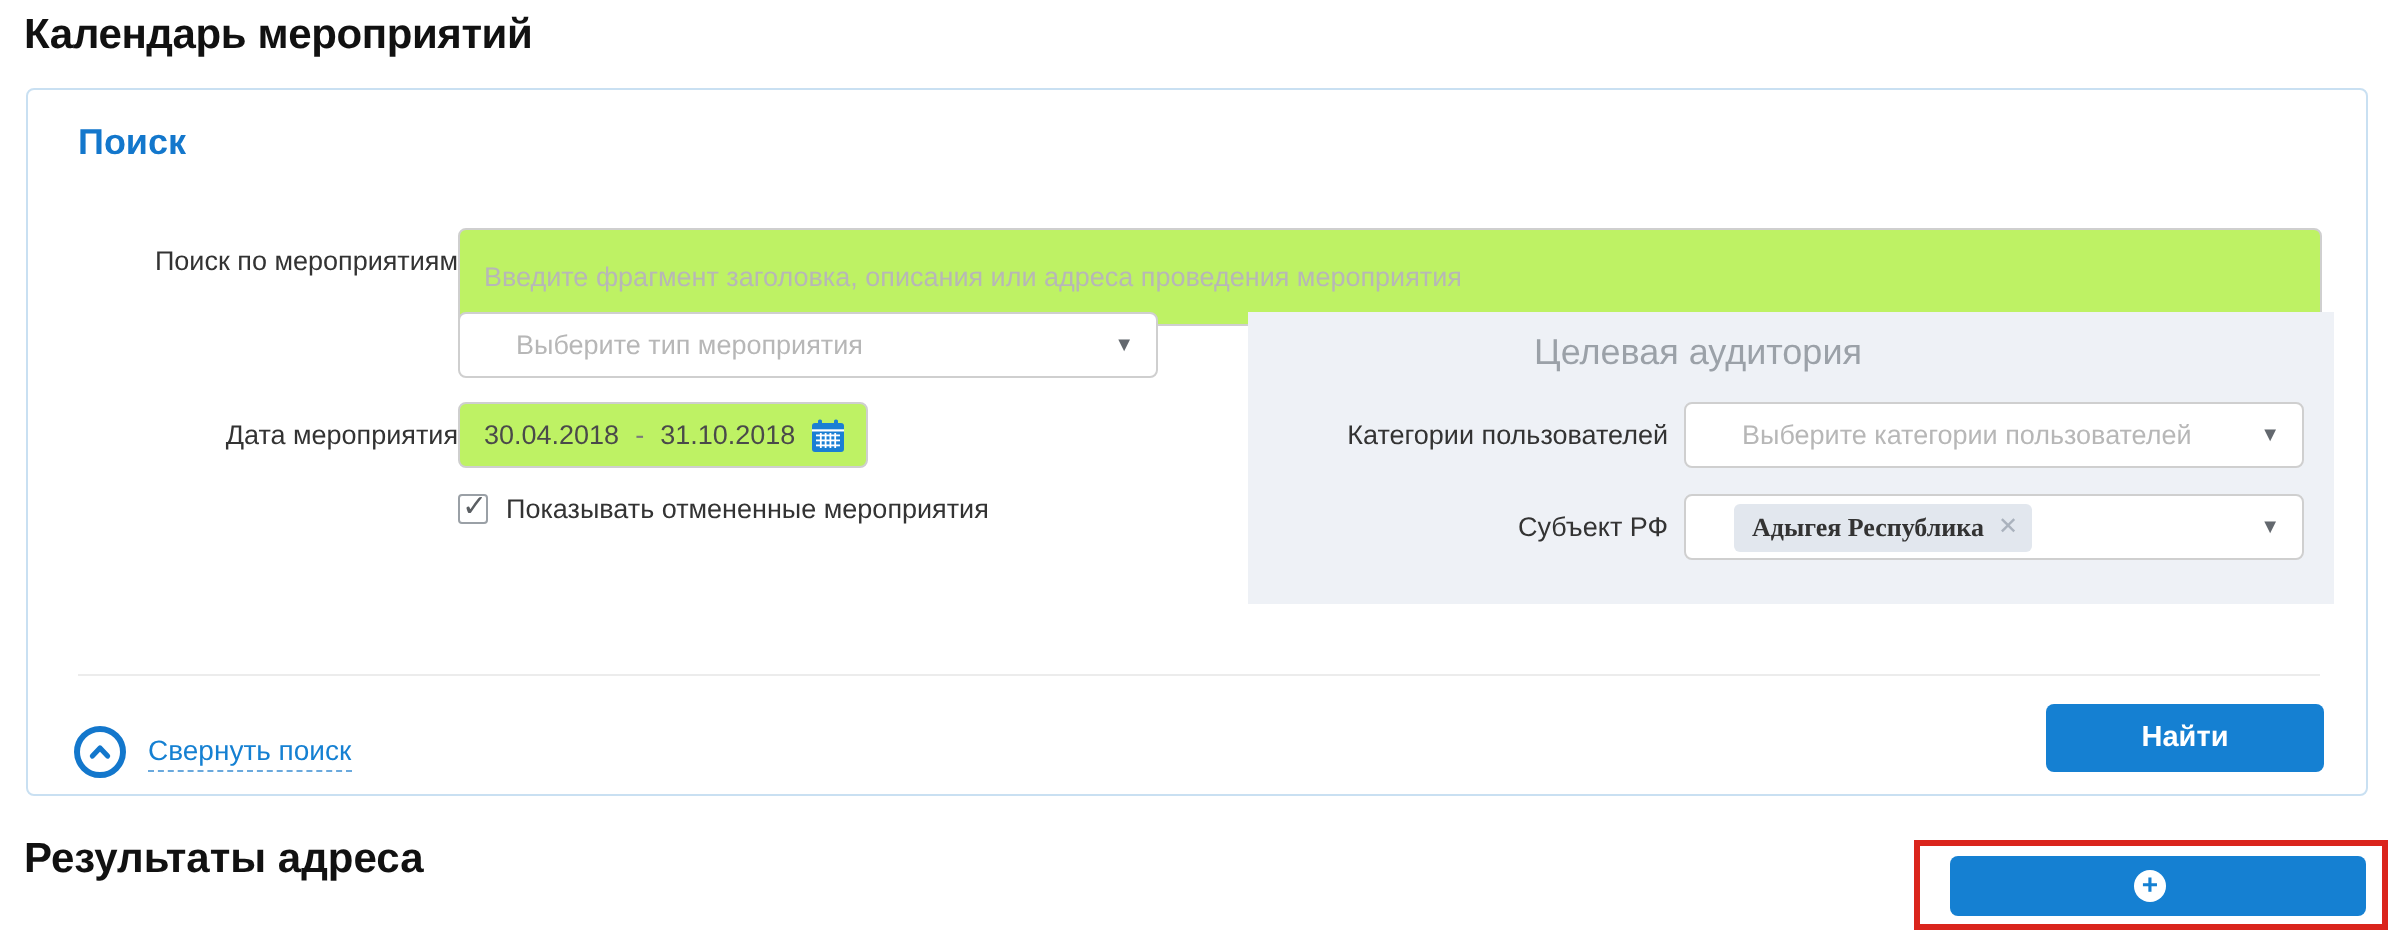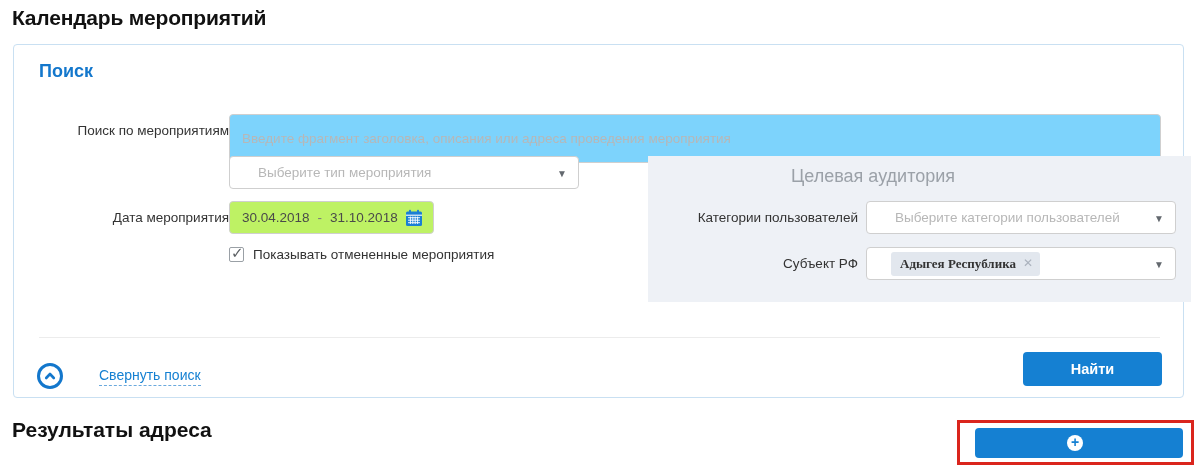"Введите фрагмент заголовка, описания или" .text-input { background: #7dd3fc -> #bef264 }
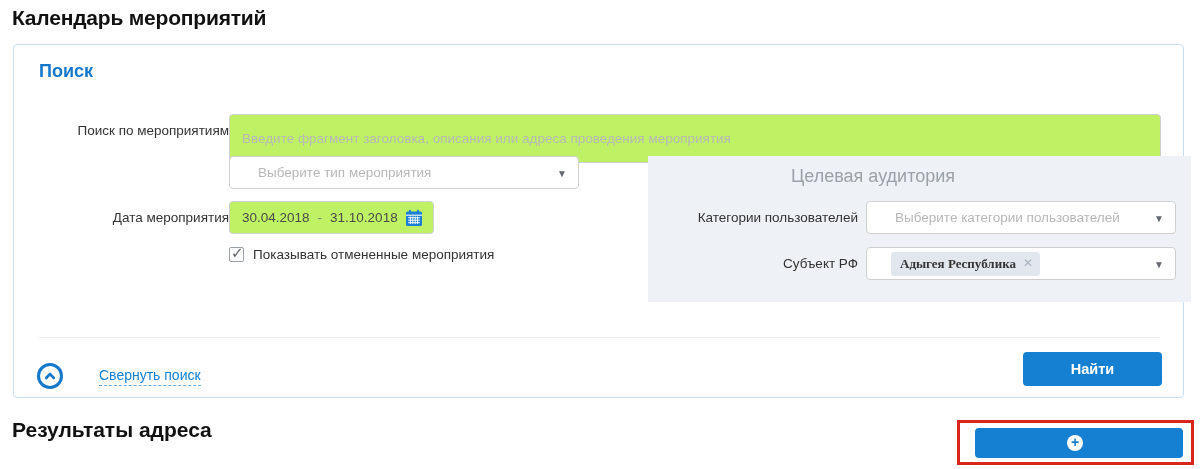"Целевая аудитория" .audience-panel { left: 634px -> 610px }
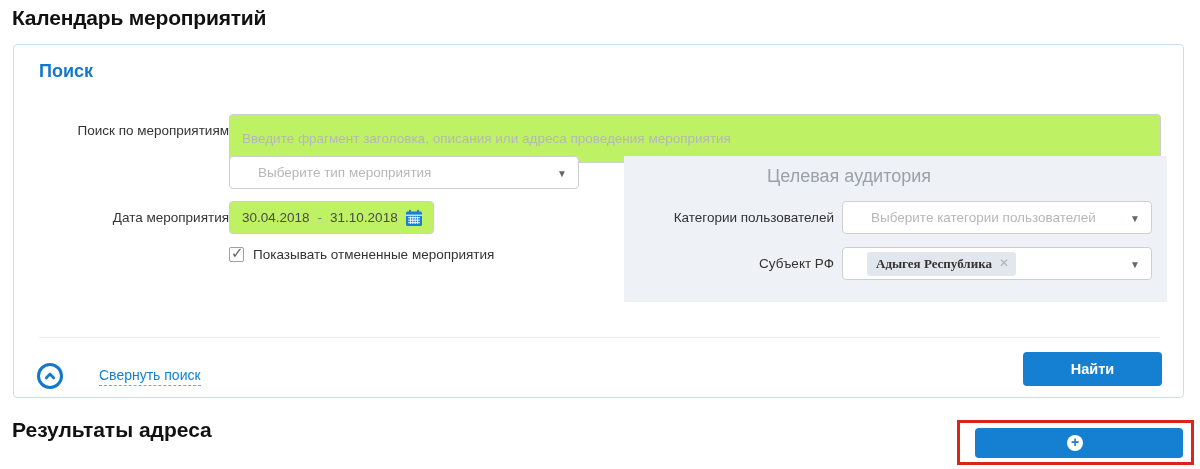"Свернуть поиск" .collapse-wrap { gap: 25px -> none }
